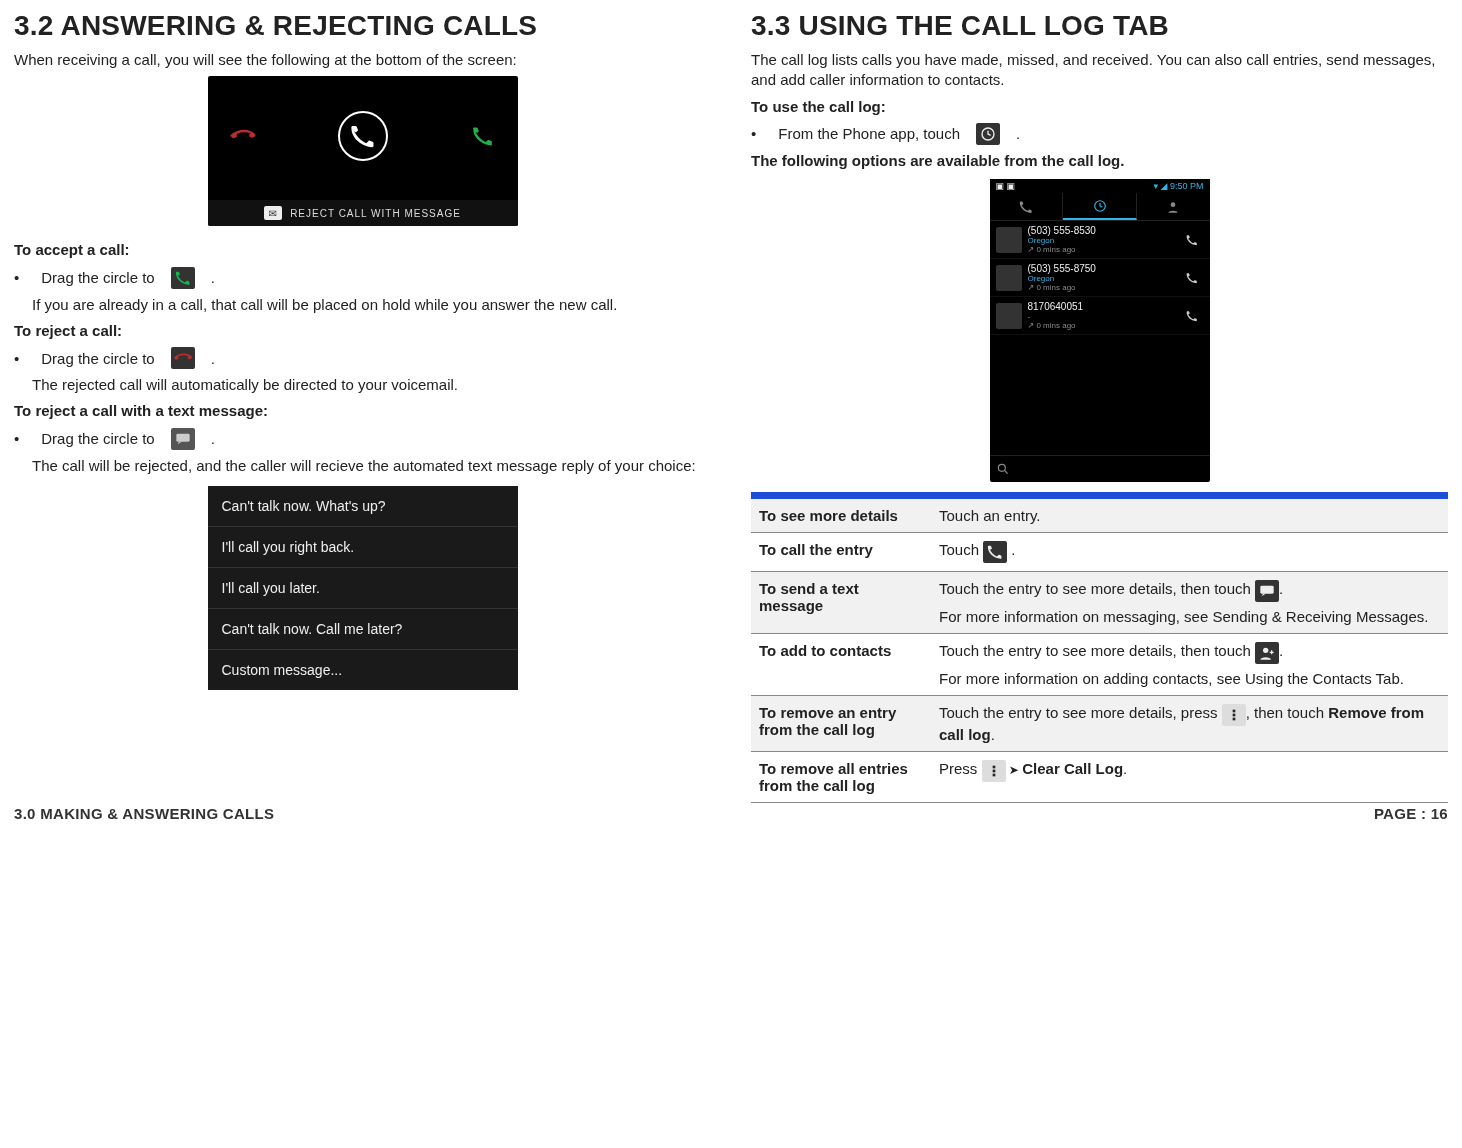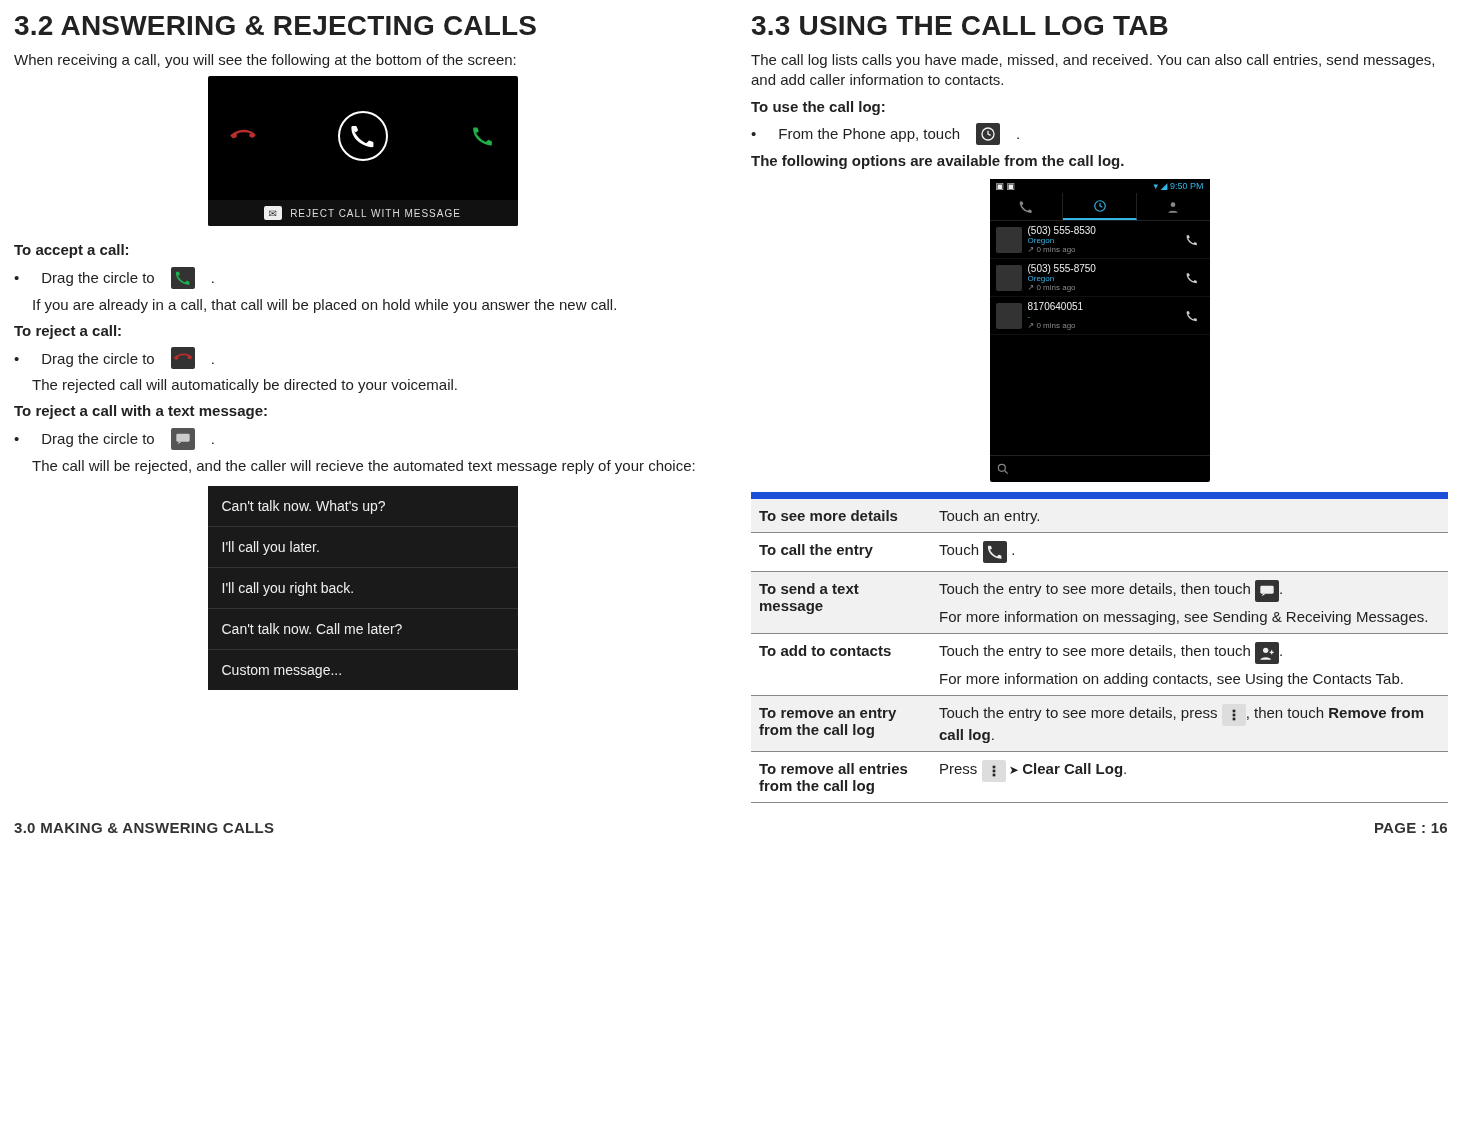"I'll call you later." div.qr { order: before "I'll call you right back." -> after "I'll call you right back." }
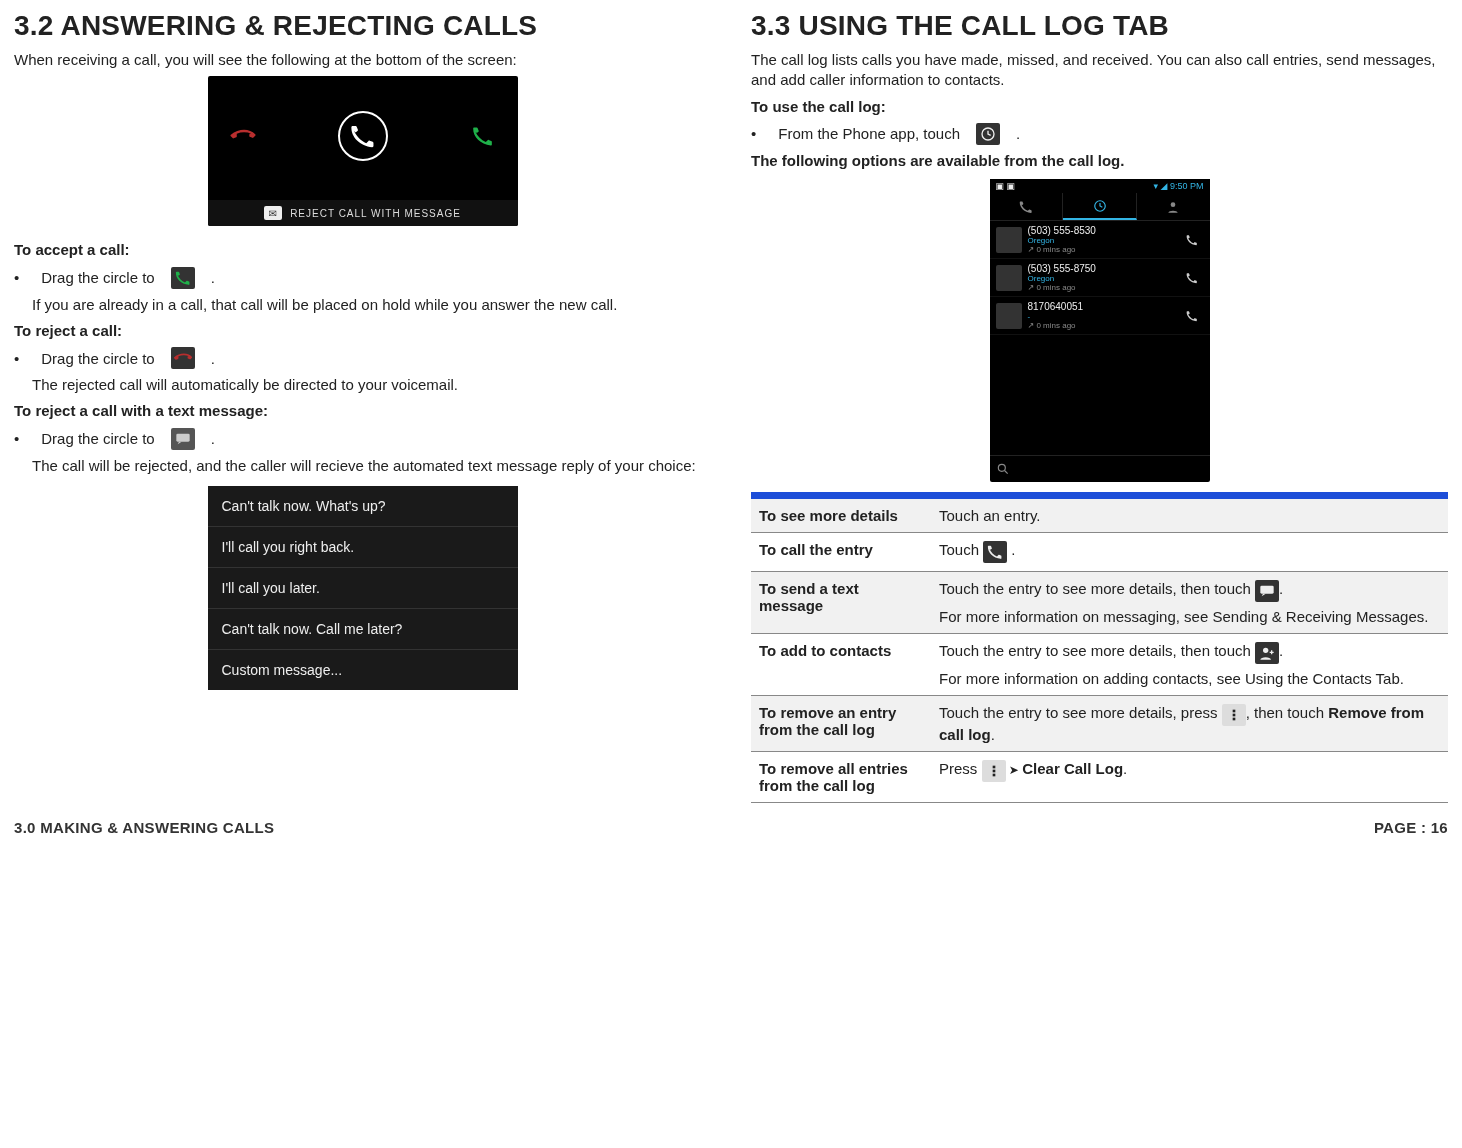"3.0 MAKING & ANSWERING CALLS" .footer { margin-top: 16px -> 2px }
